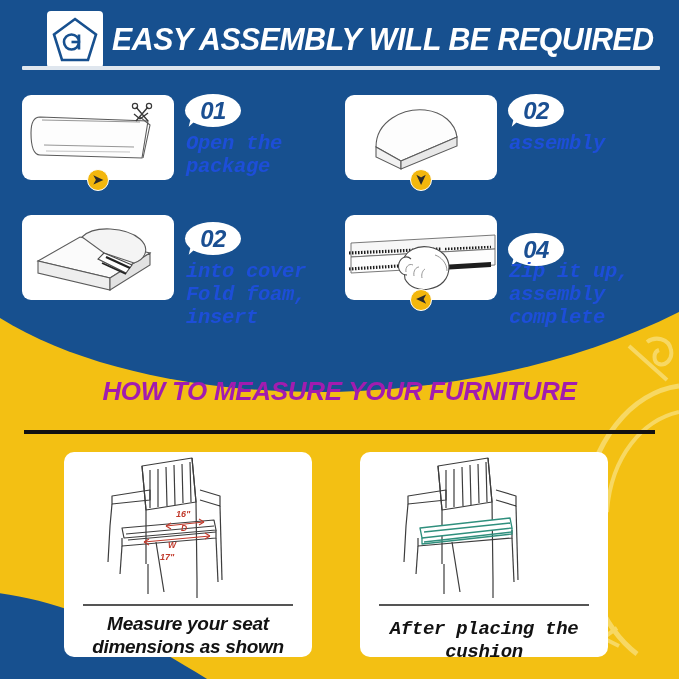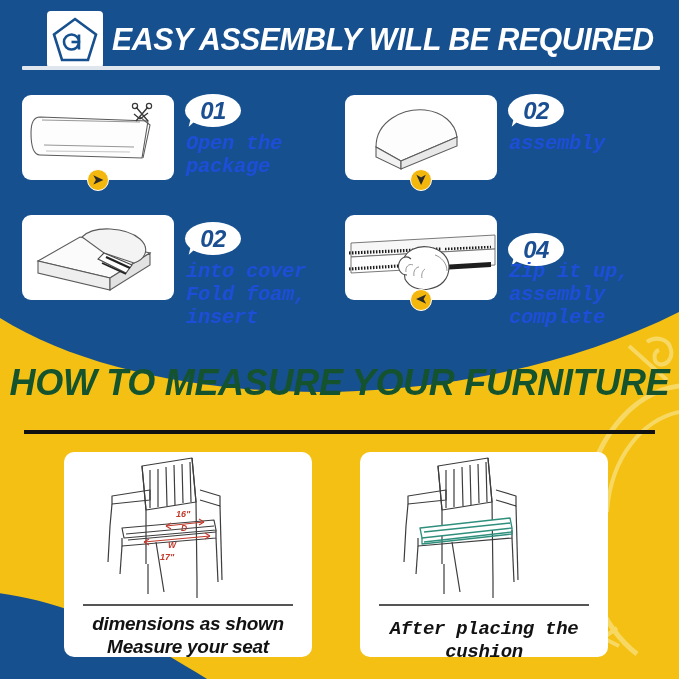"HOW TO MEASURE YOUR FURNITURE" .measure-title { color: #14532d -> #a21caf; font-size: 36px -> 26px; top: 362px -> 376px }
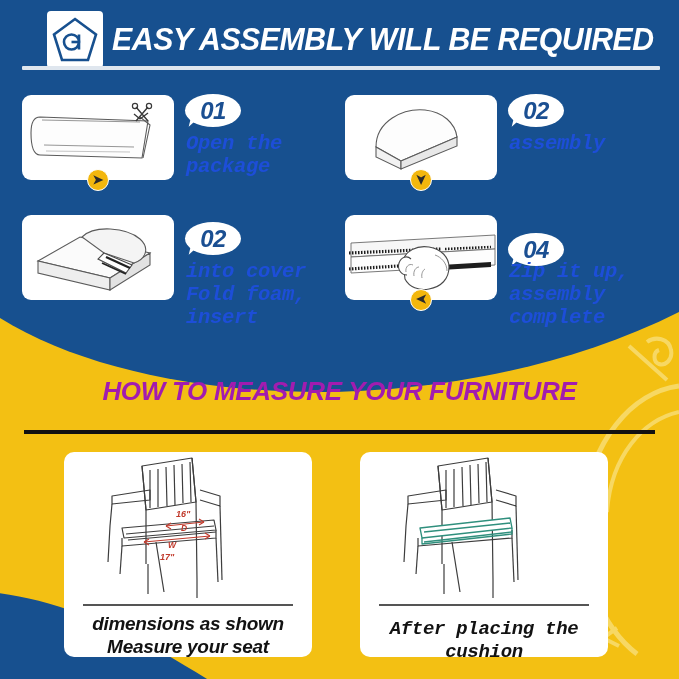"dimensions as shown" div { order: before "Measure your seat" -> after "Measure your seat" }
